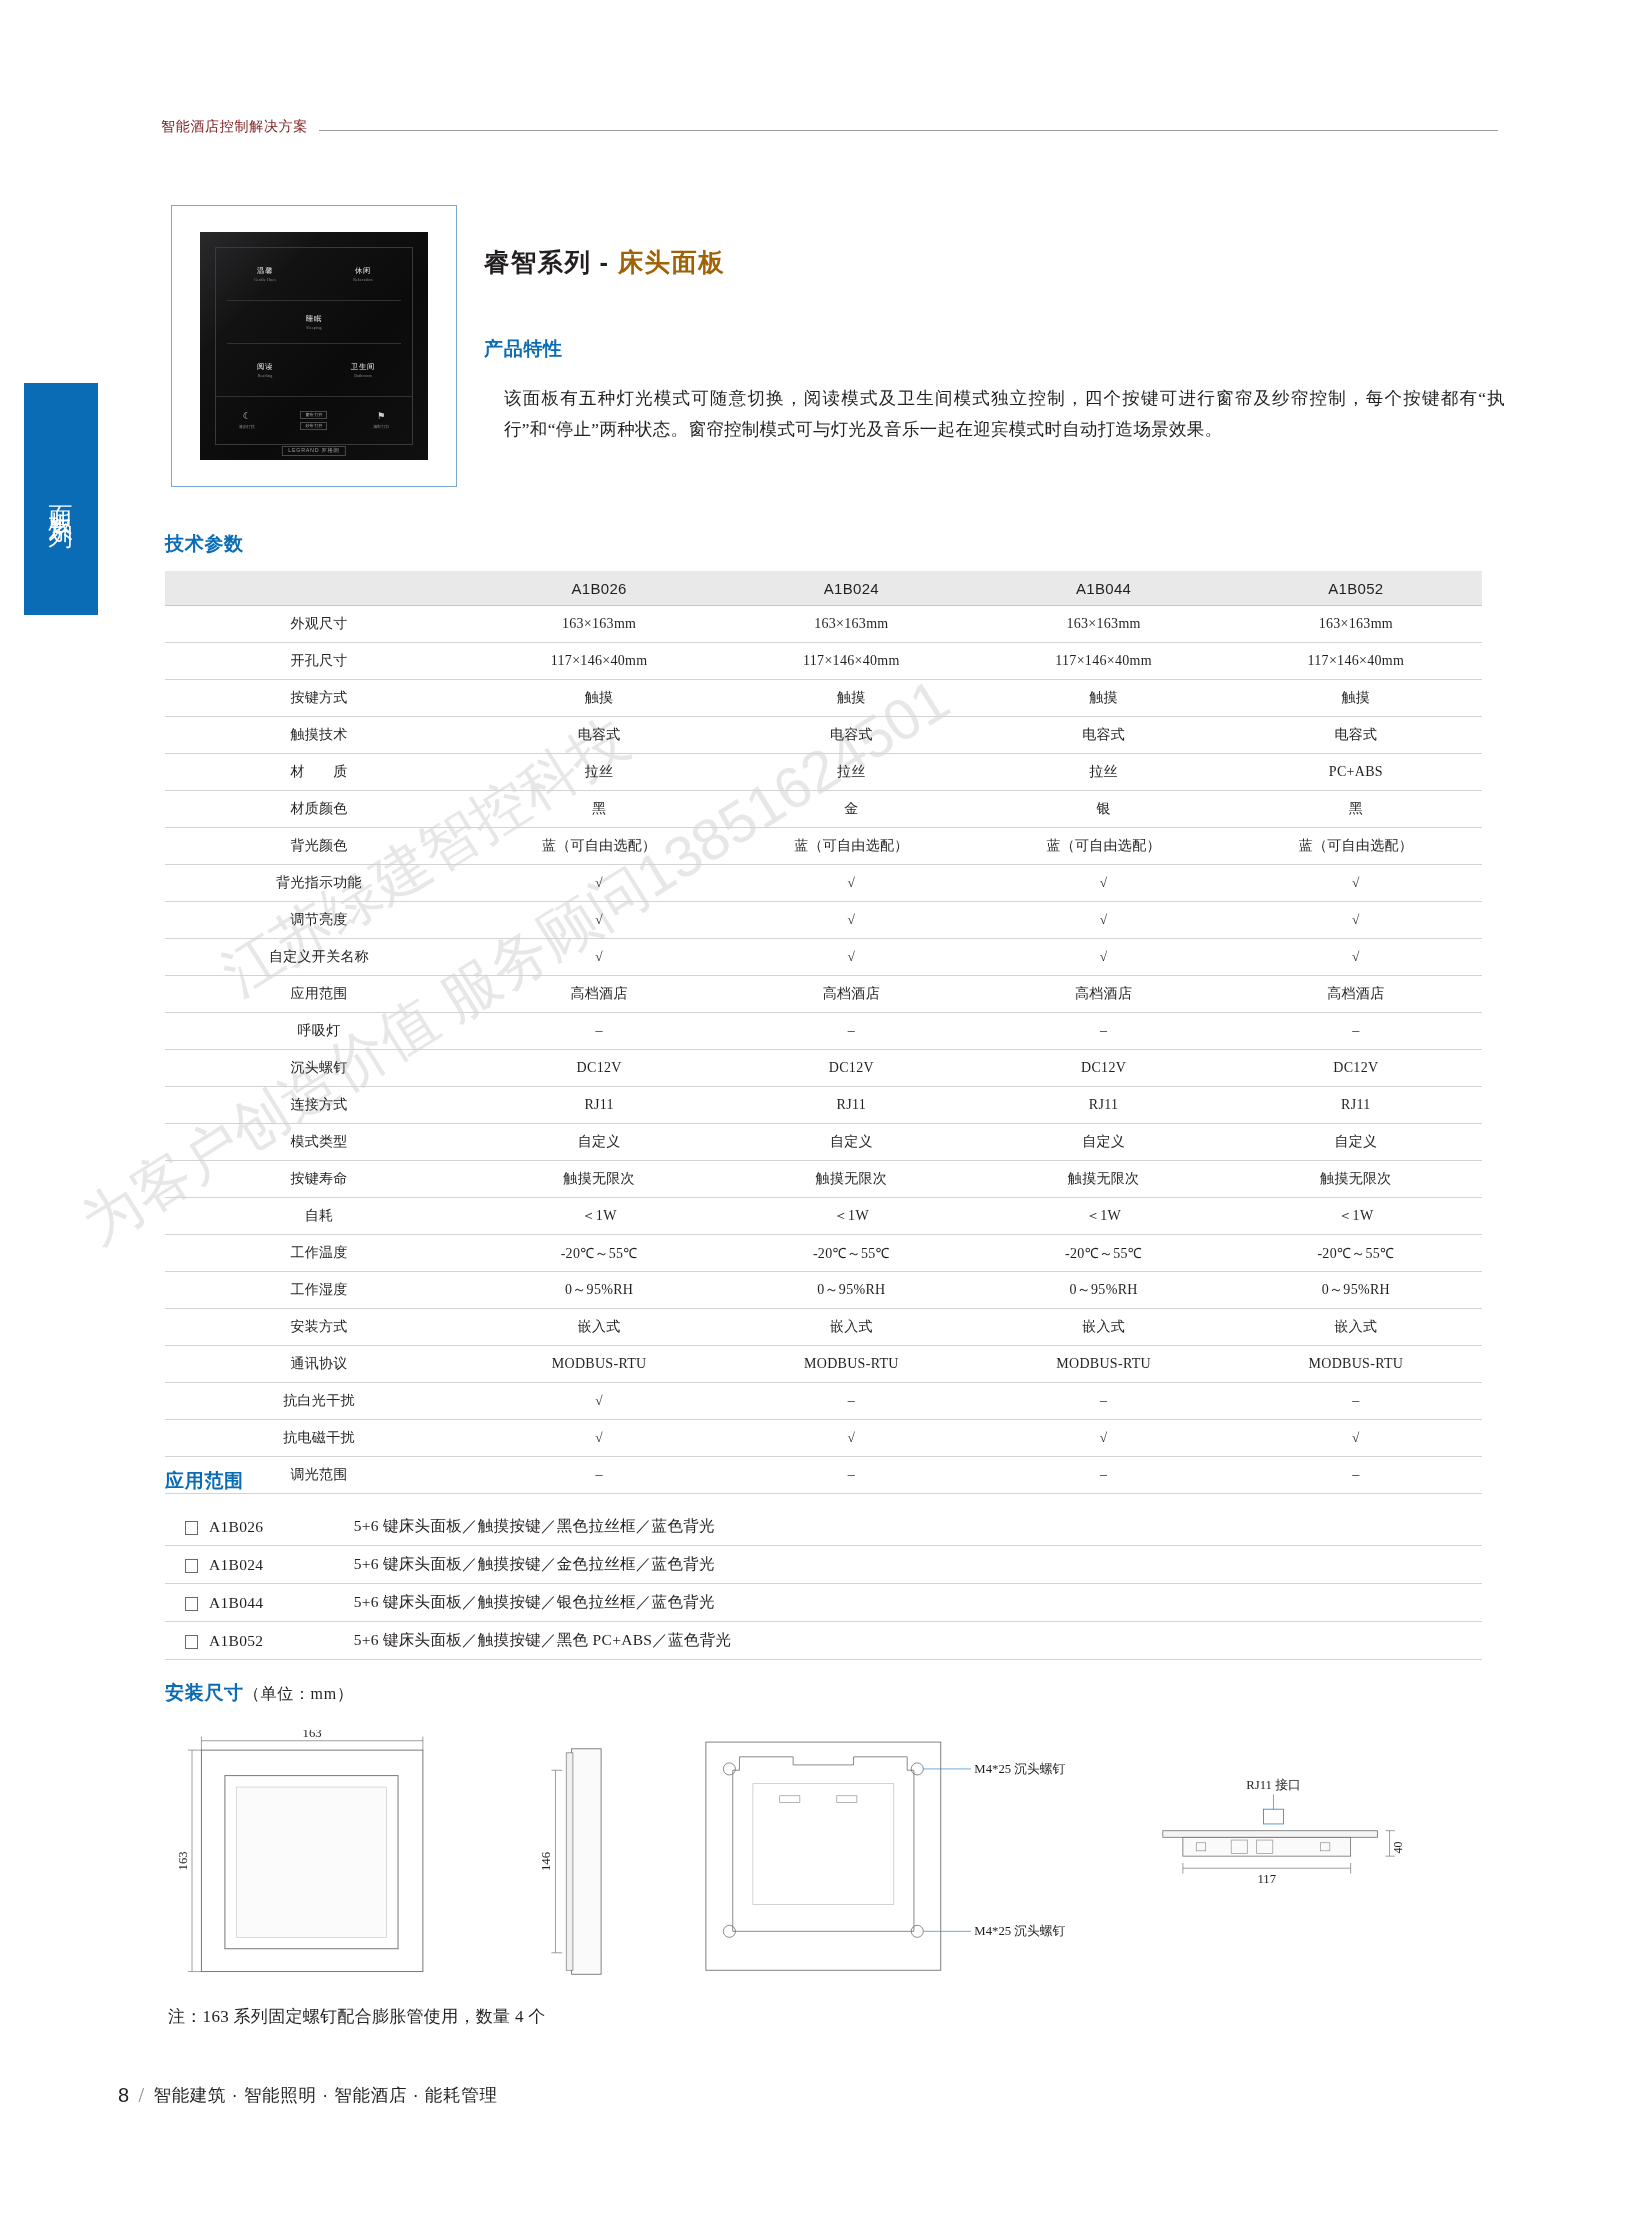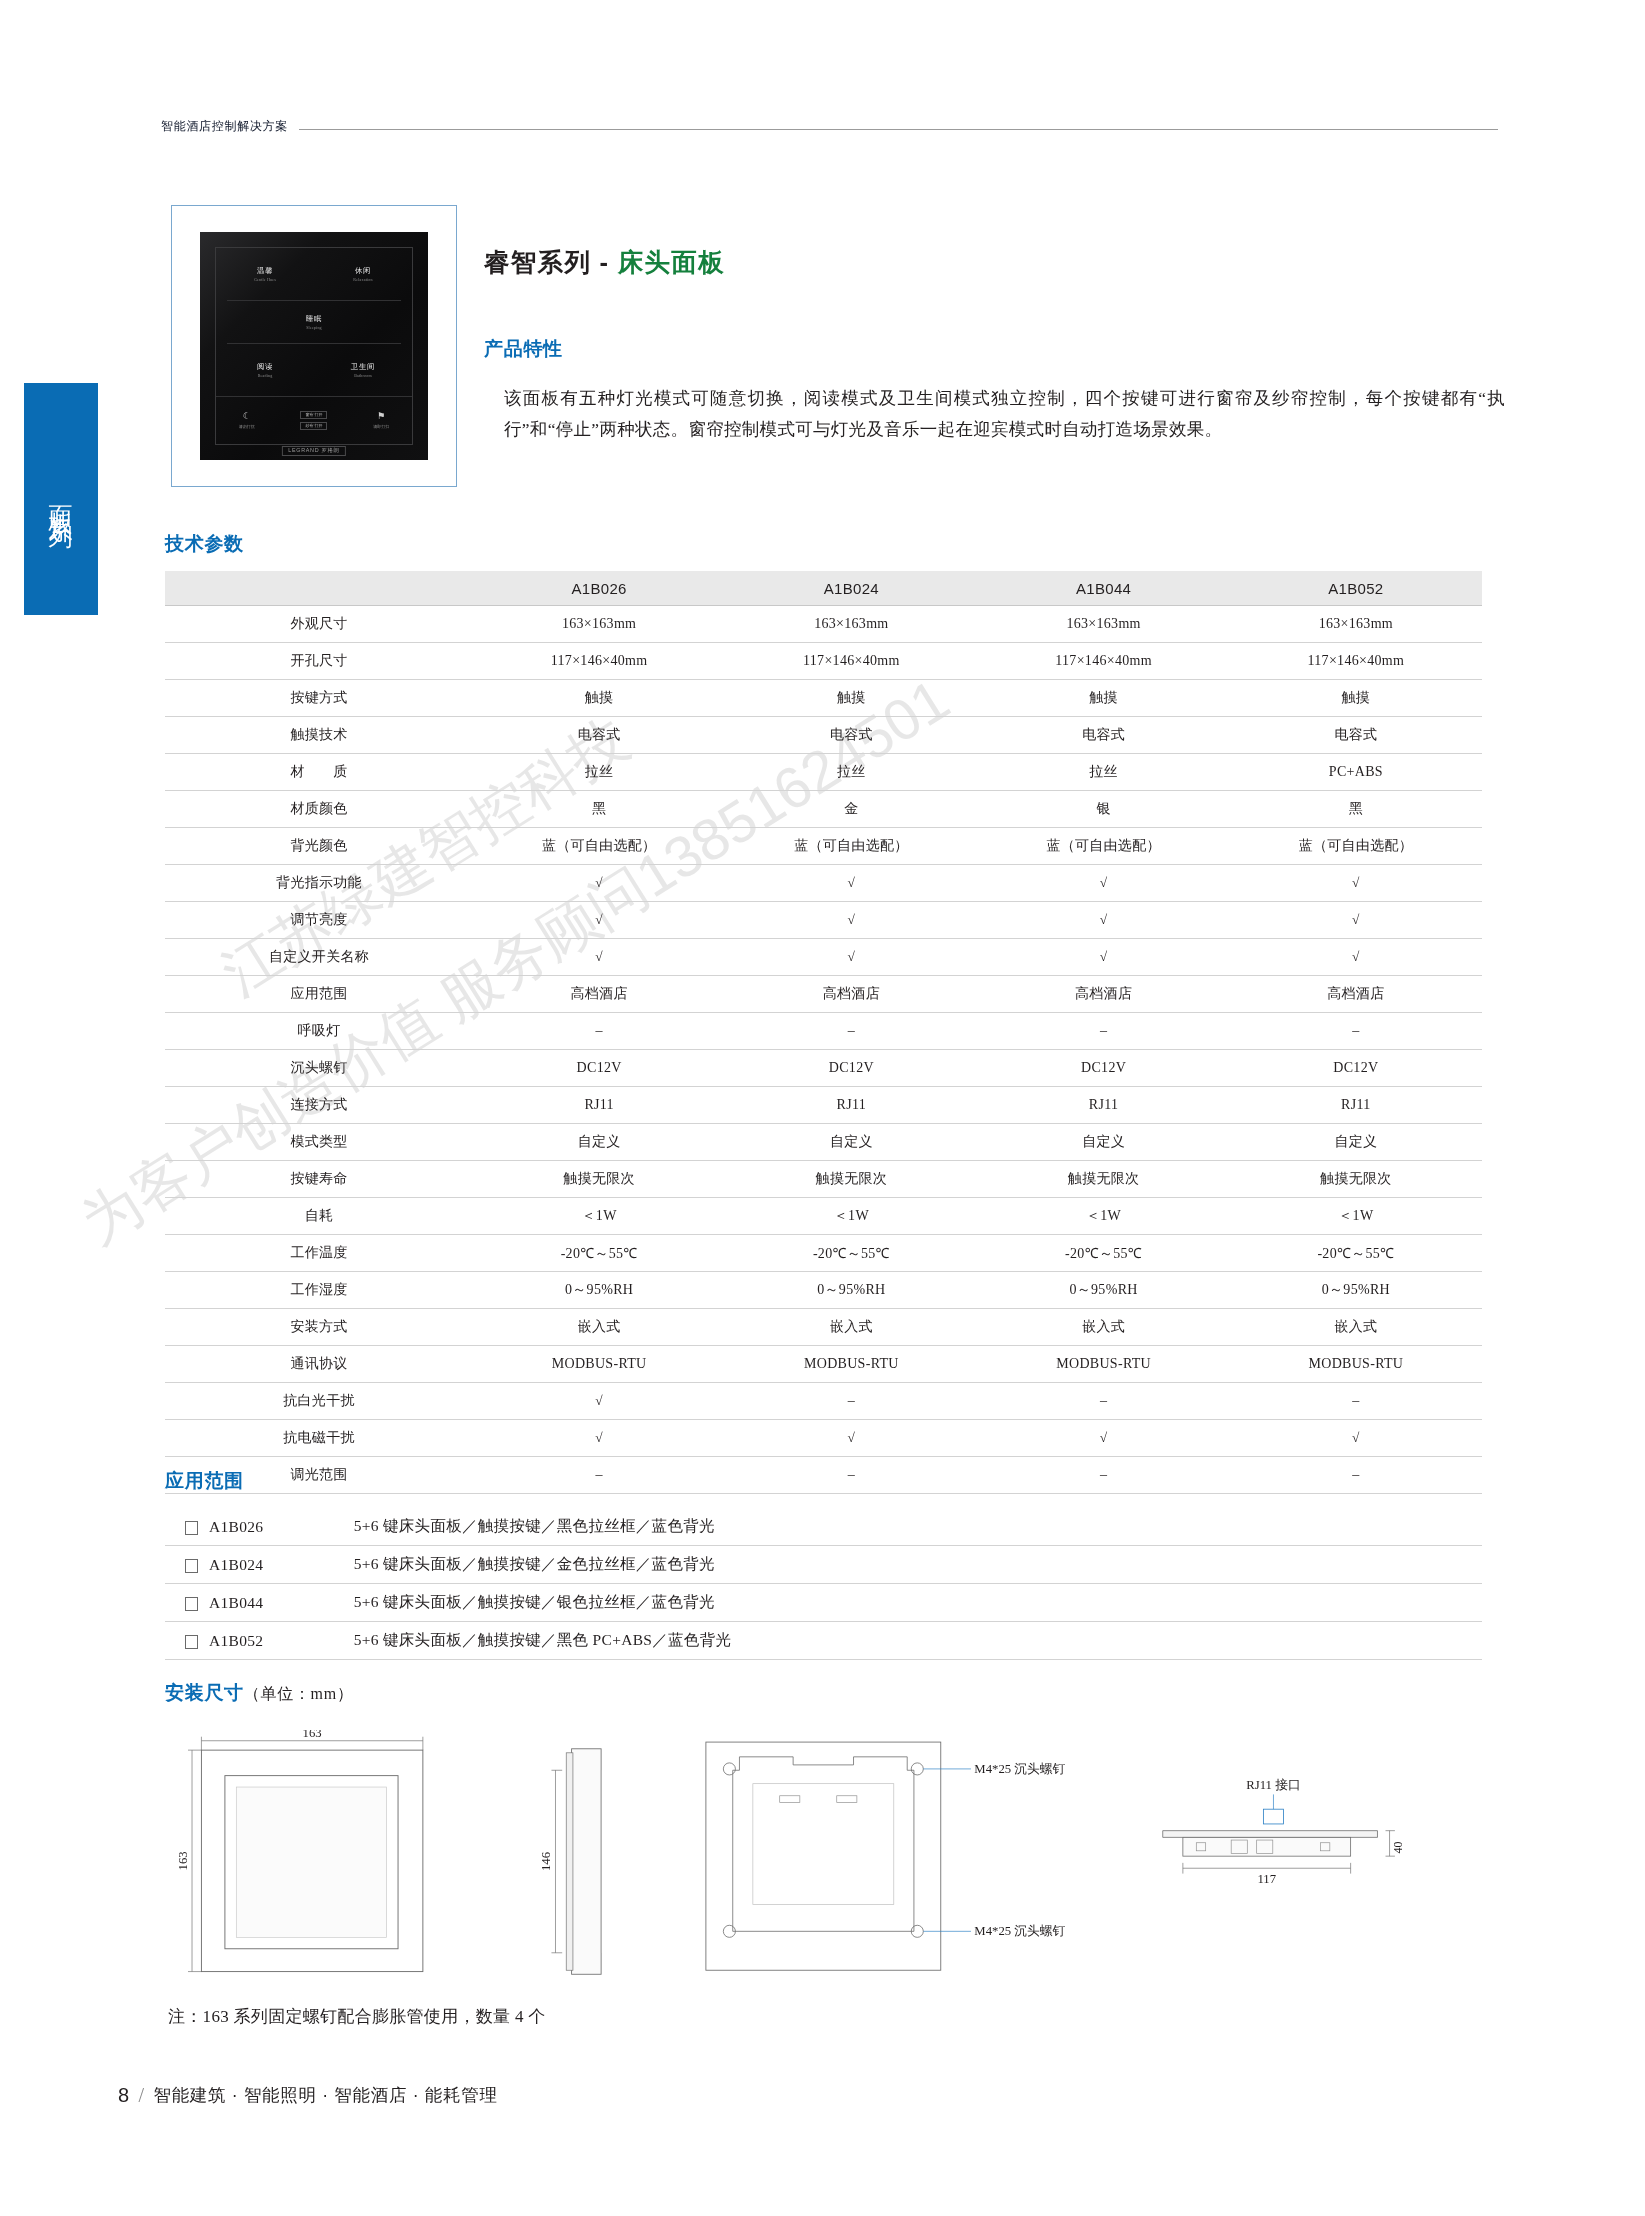"智能酒店控制解决方案" .header-title { color: #0f172a -> #7f1d1d; font-size: 12px -> 14px }
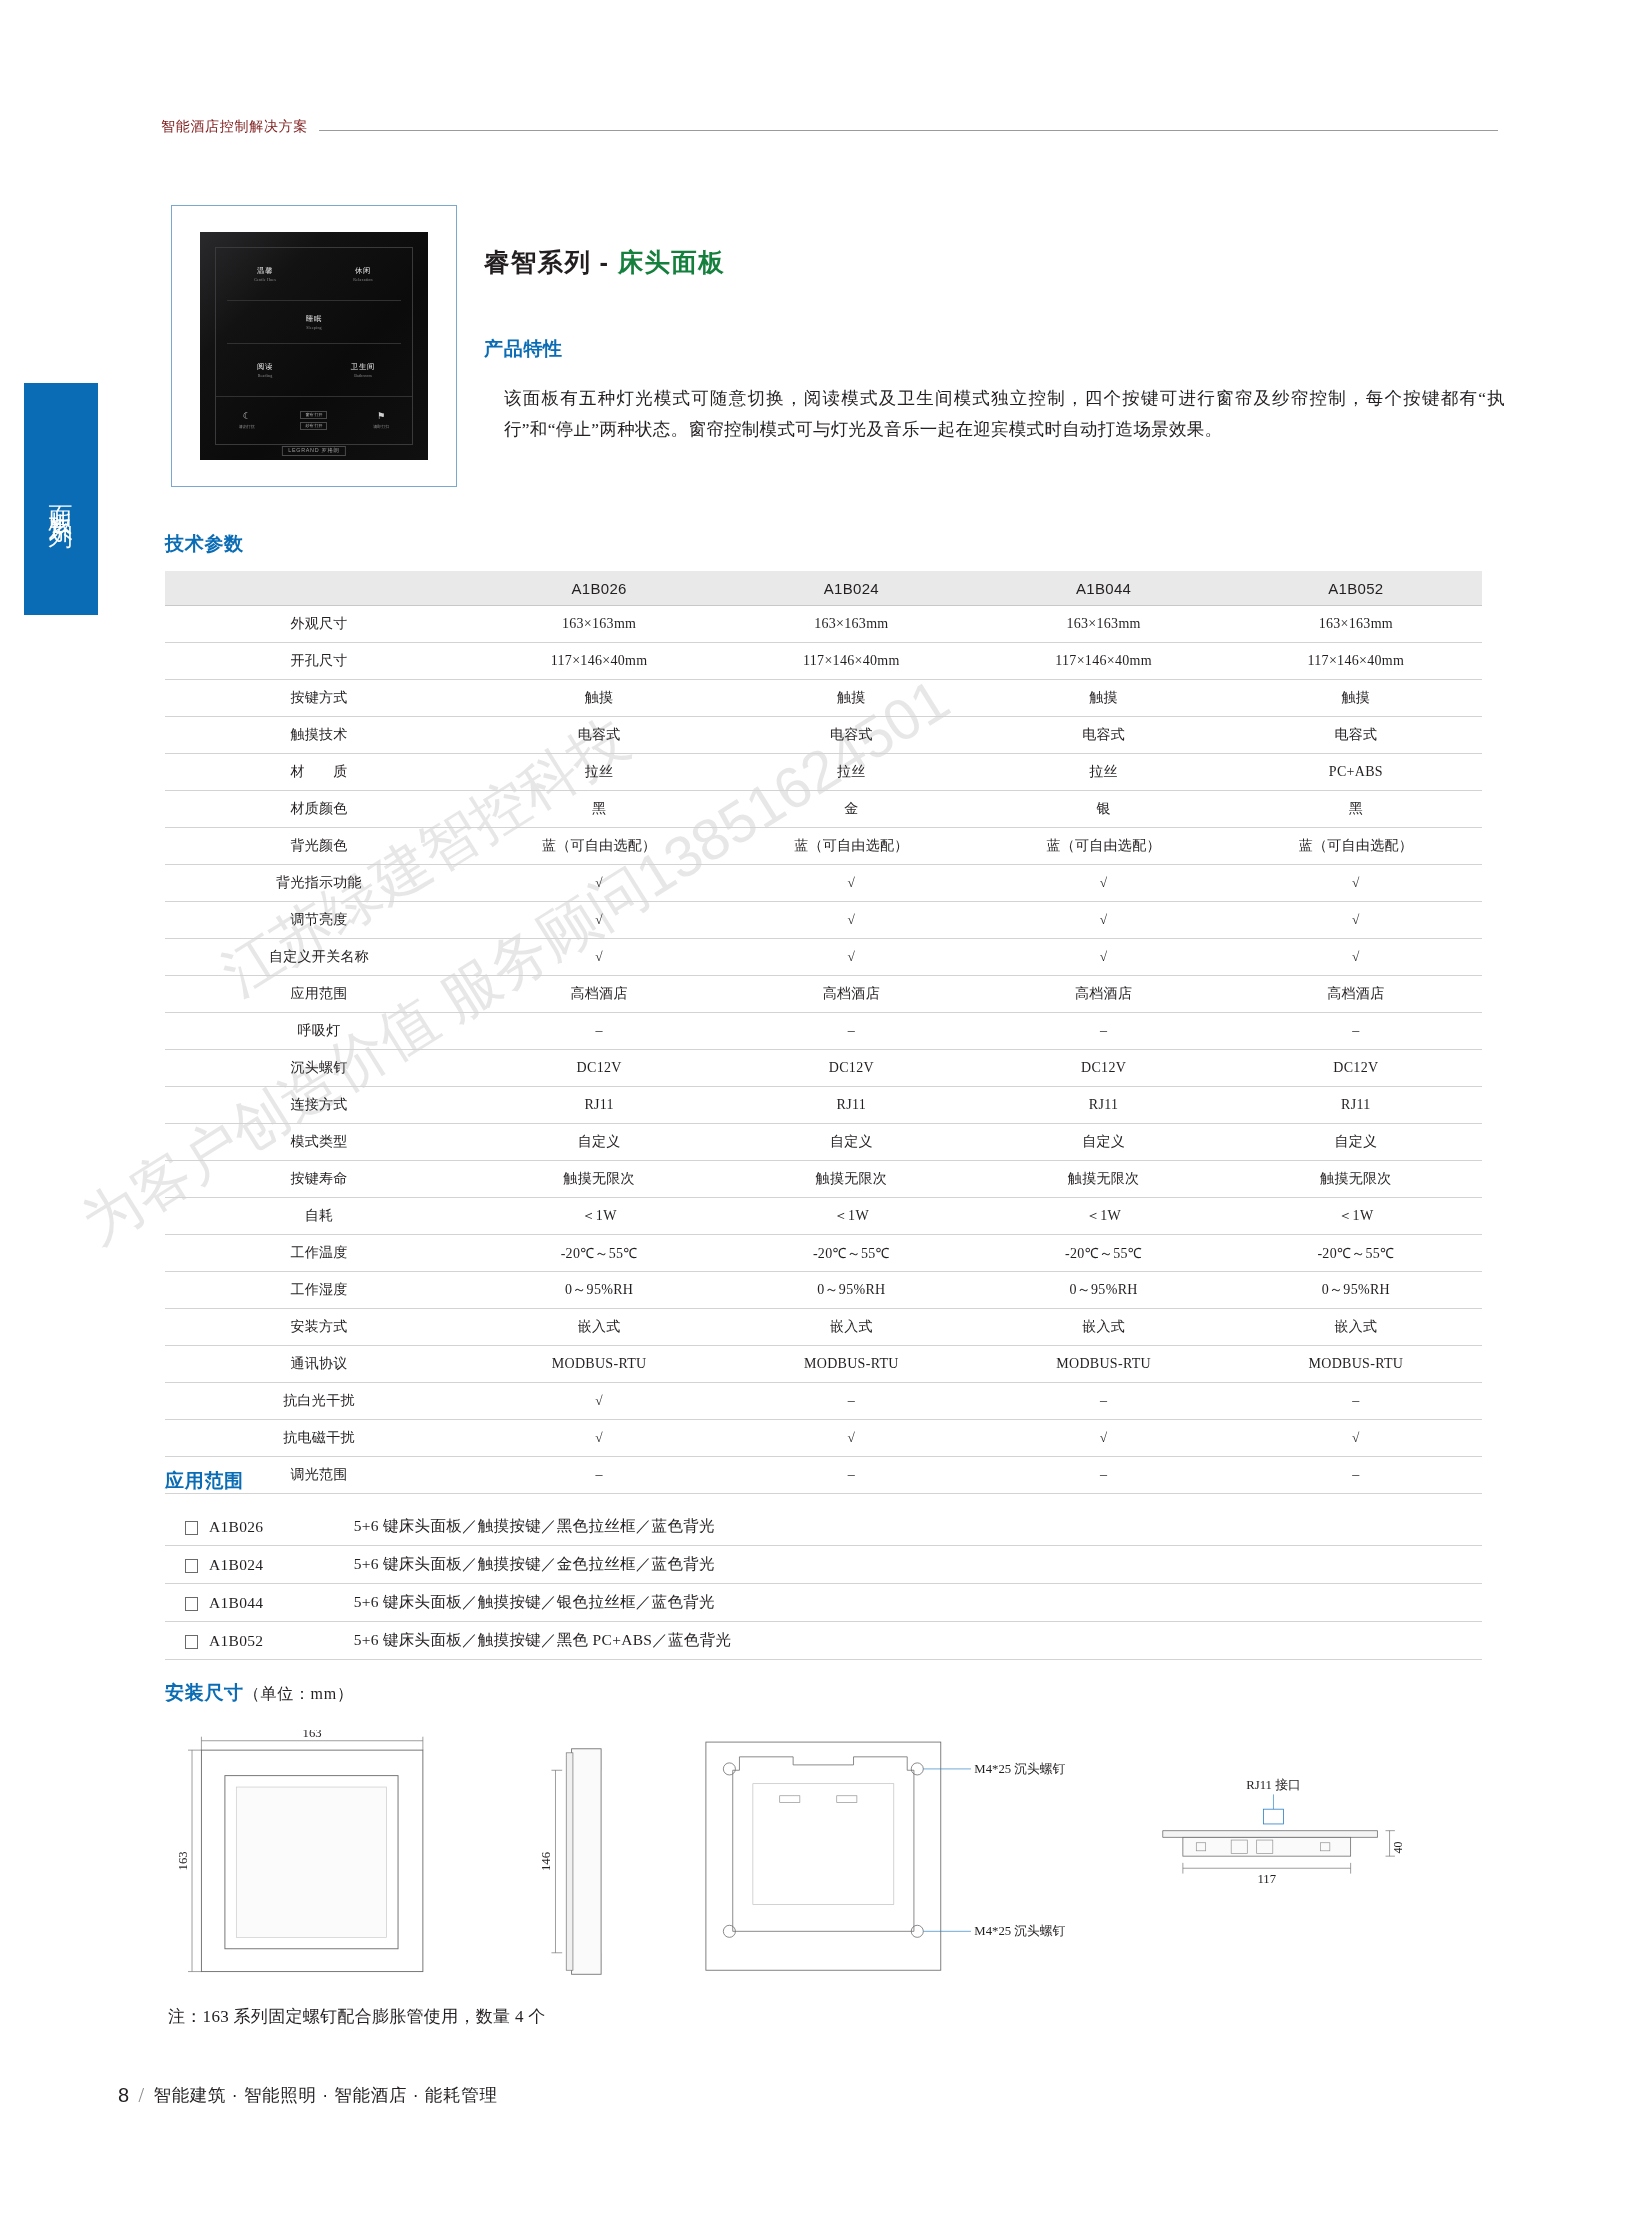"床头面板" .prod-title .accent { color: #15803d -> #a16207 }
